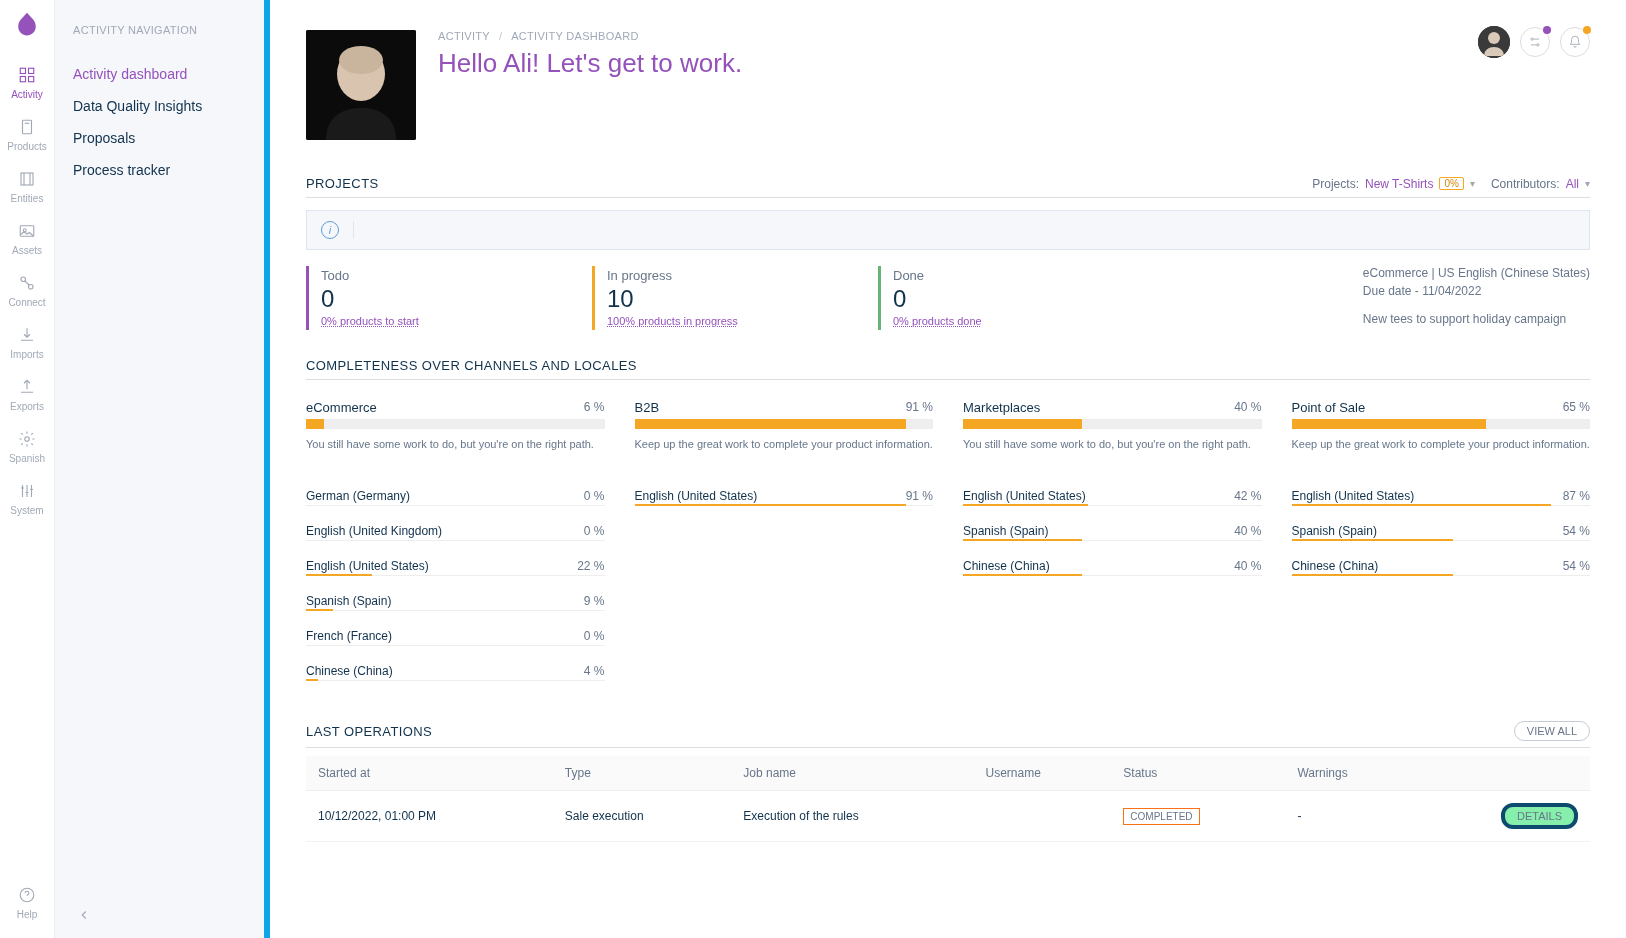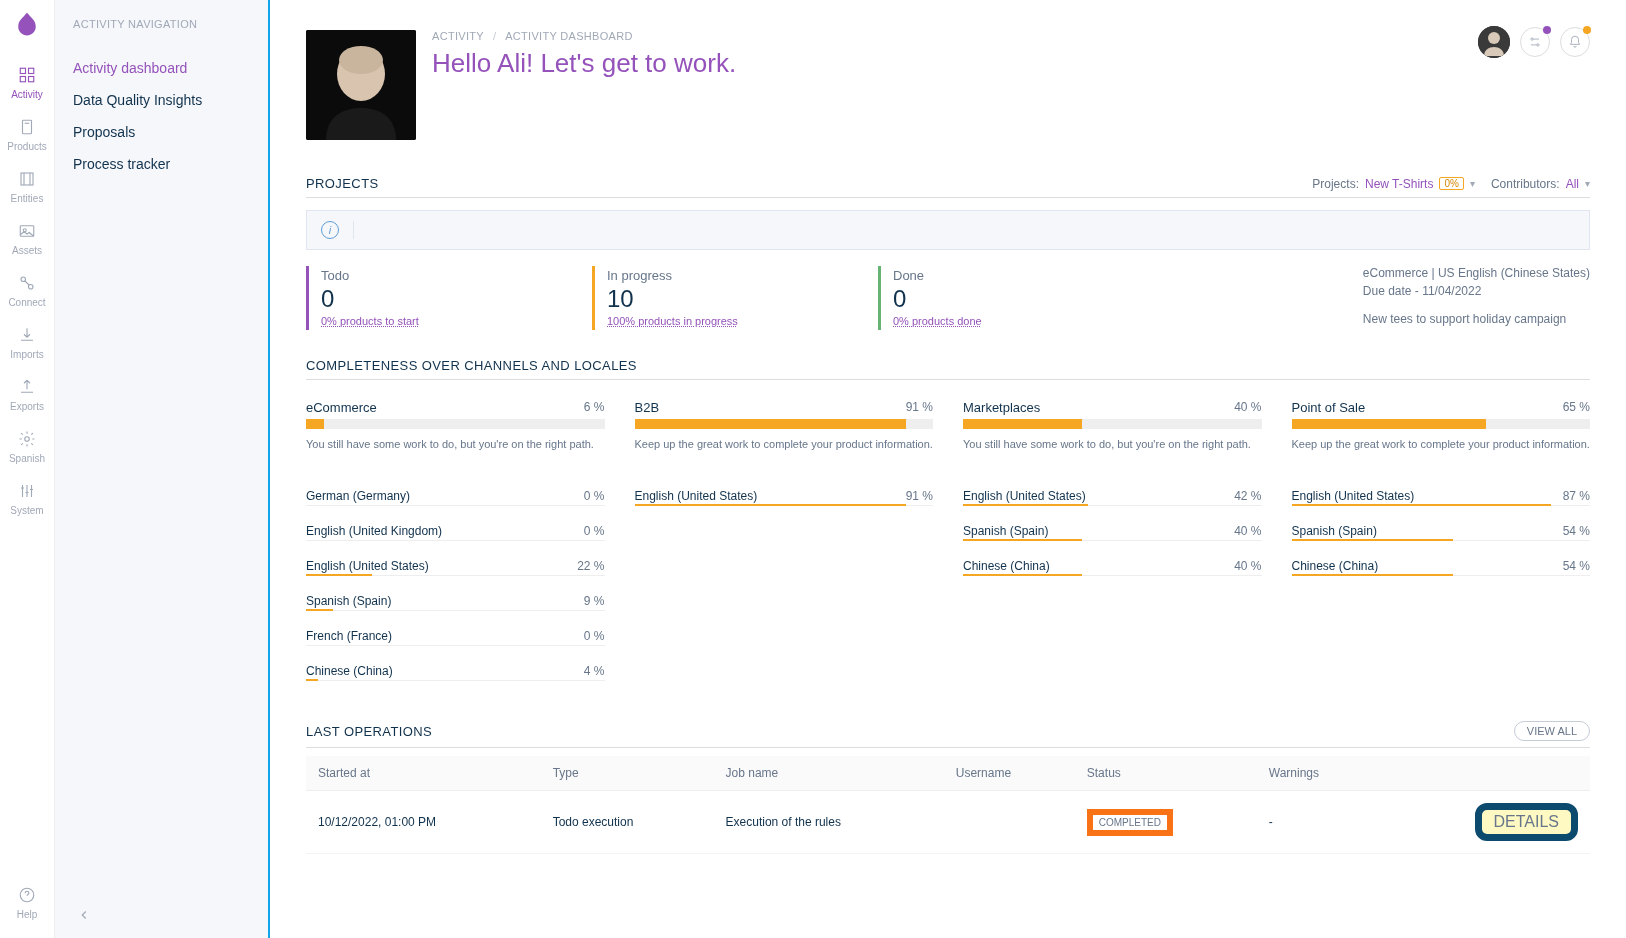"ACTIVITY NAVIGATION" .subnav { border-right: 2px solid #0ea5e9 -> 6px solid #0ea5e9; padding: 18px 18px -> 24px 18px }
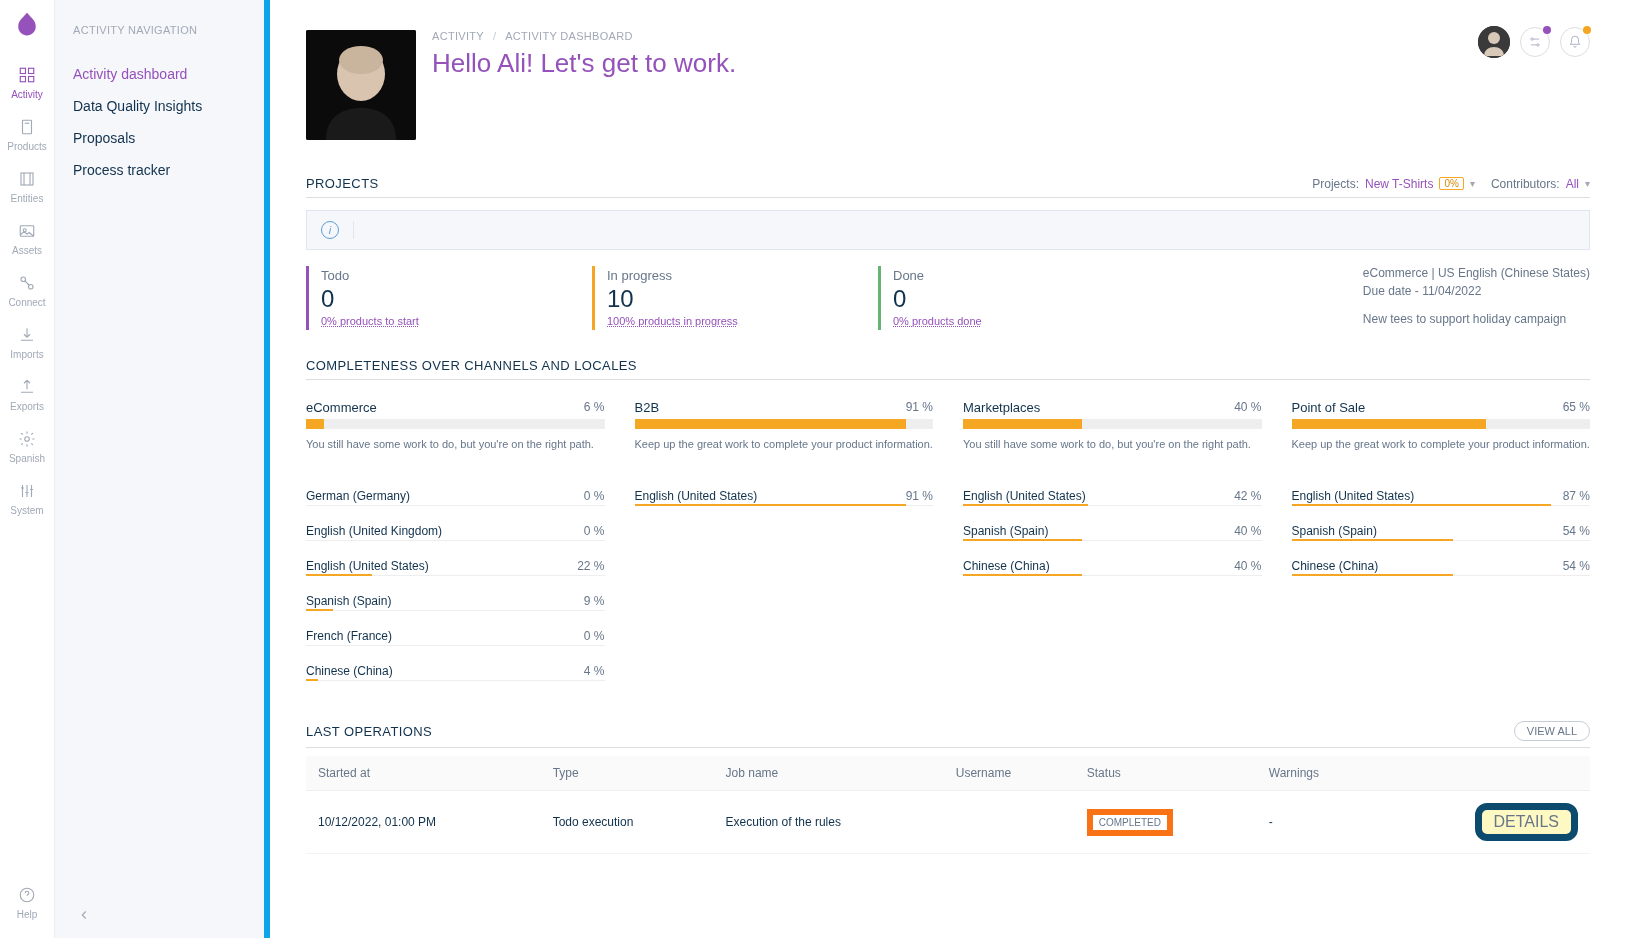"ACTIVITY / ACTIVITY DASHBOARD" .header-row { gap: 16px -> 22px }
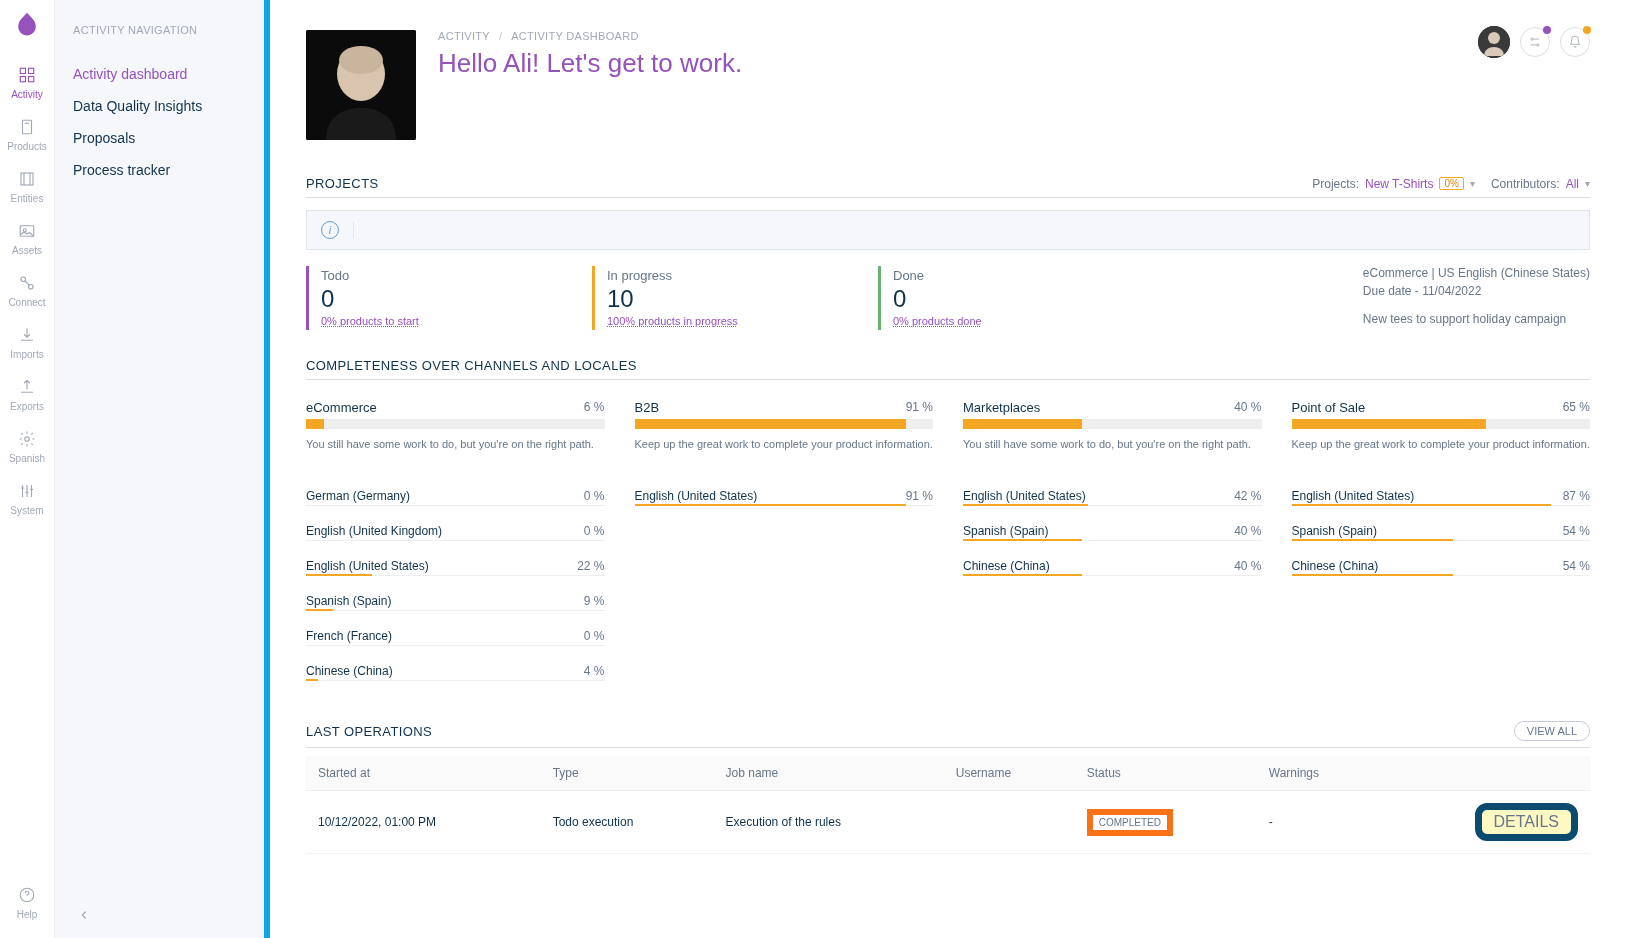"Todo execution" td { text: Todo -> Sale }
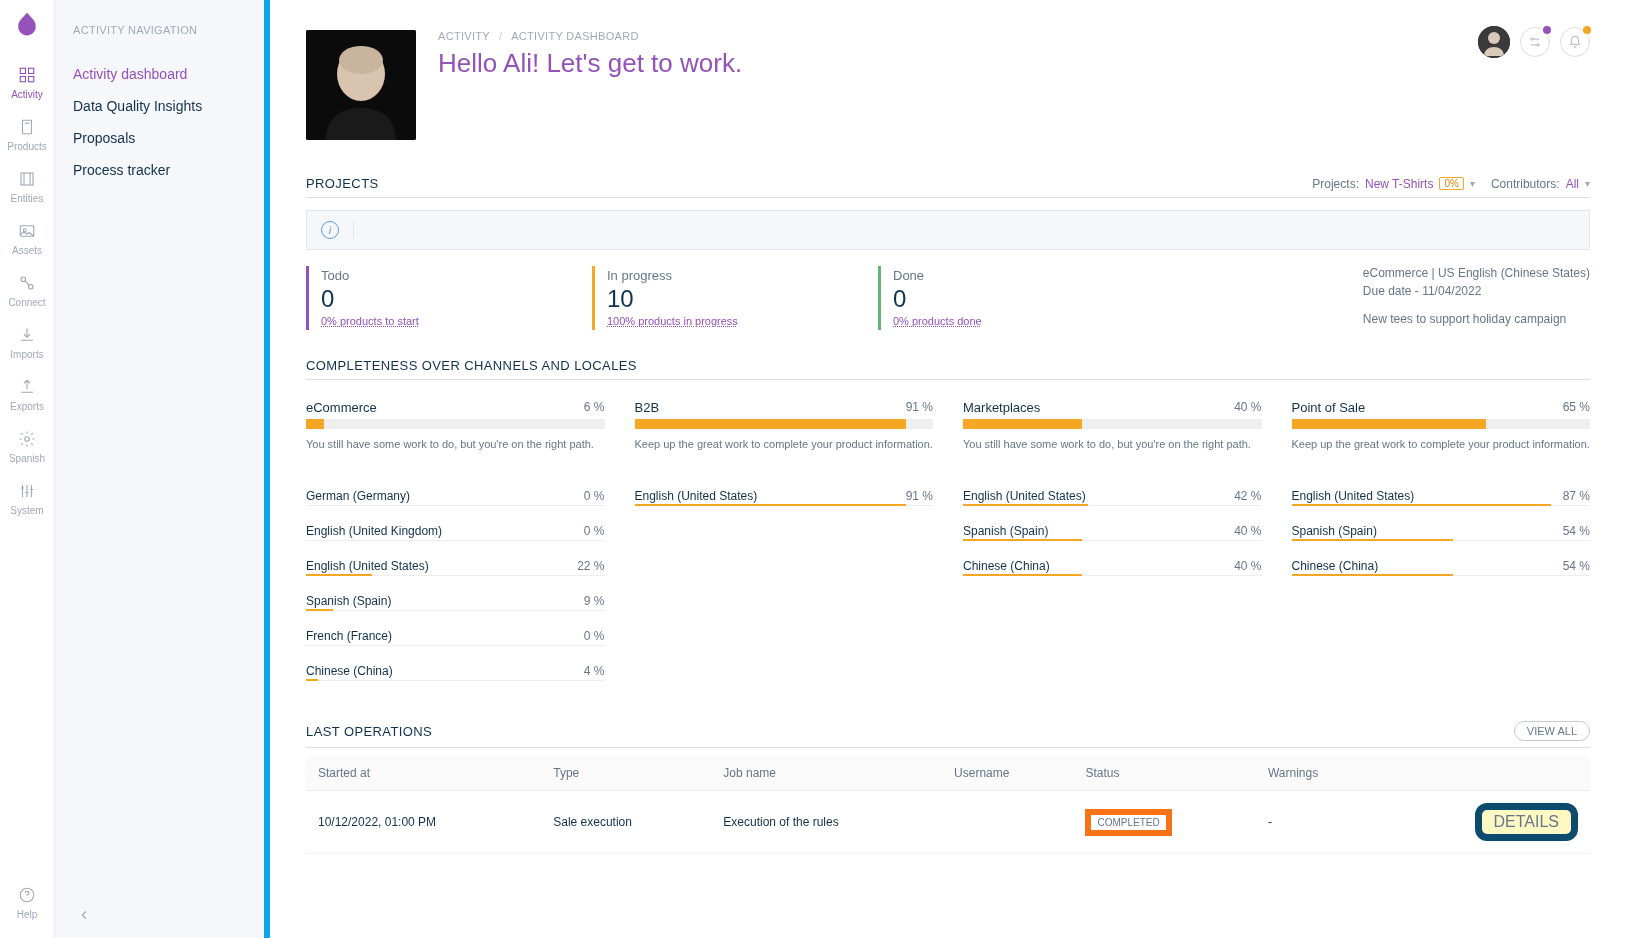"COMPLETED" .badge { border: 6px solid #f97316 -> 1px solid #f97316 }
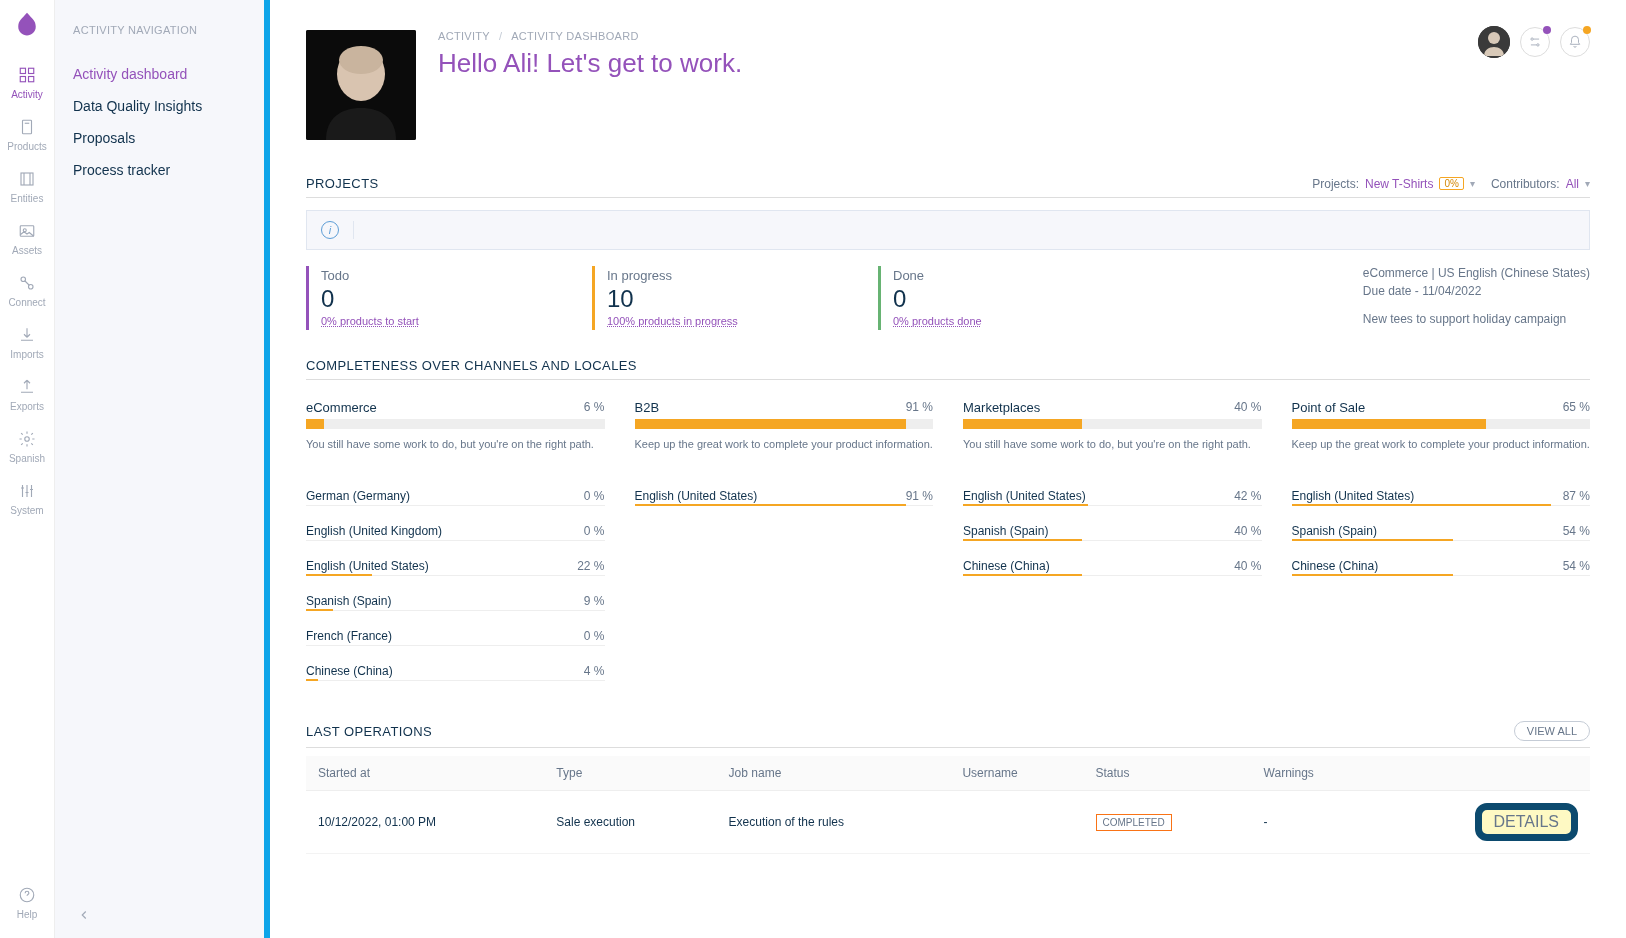"DETAILS" .details-btn { background: #fef9c3 -> #86efac; border: 7px solid #0c4a6e -> 4px solid #0c4a6e; font-size: 16px -> 11px }
